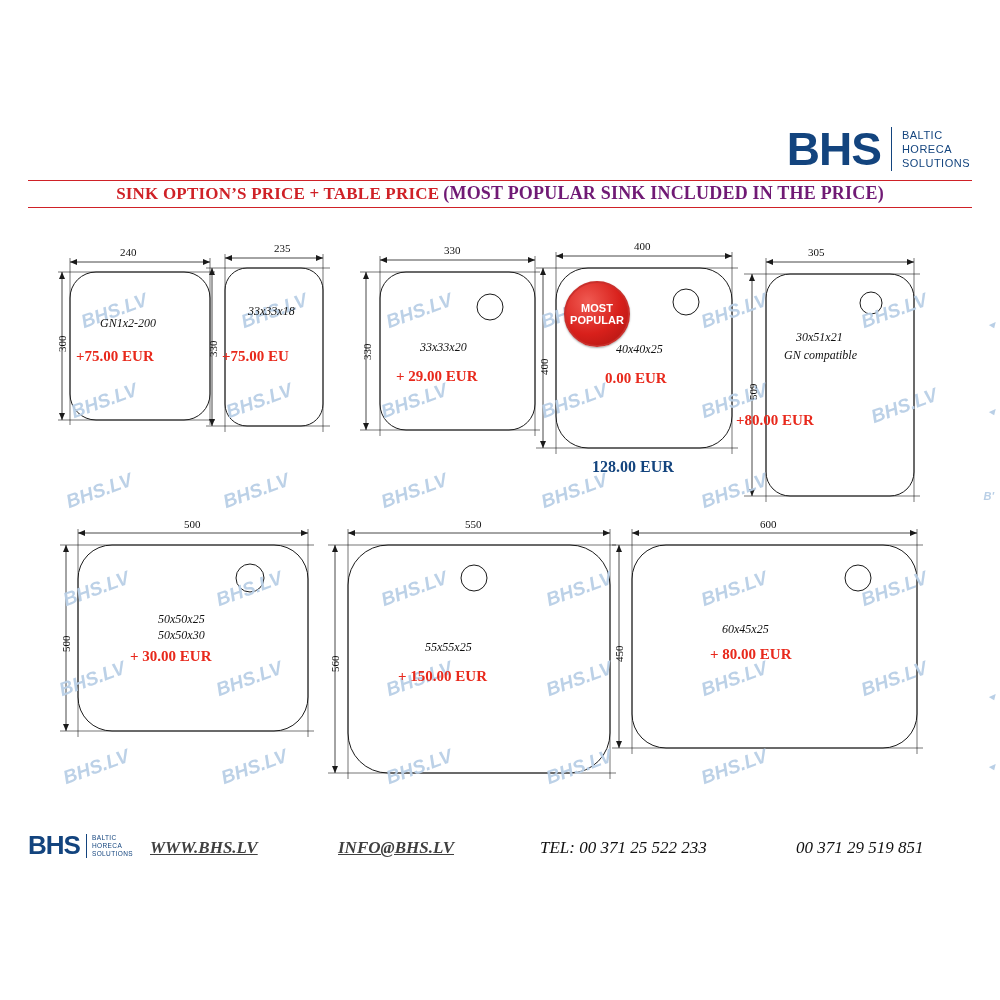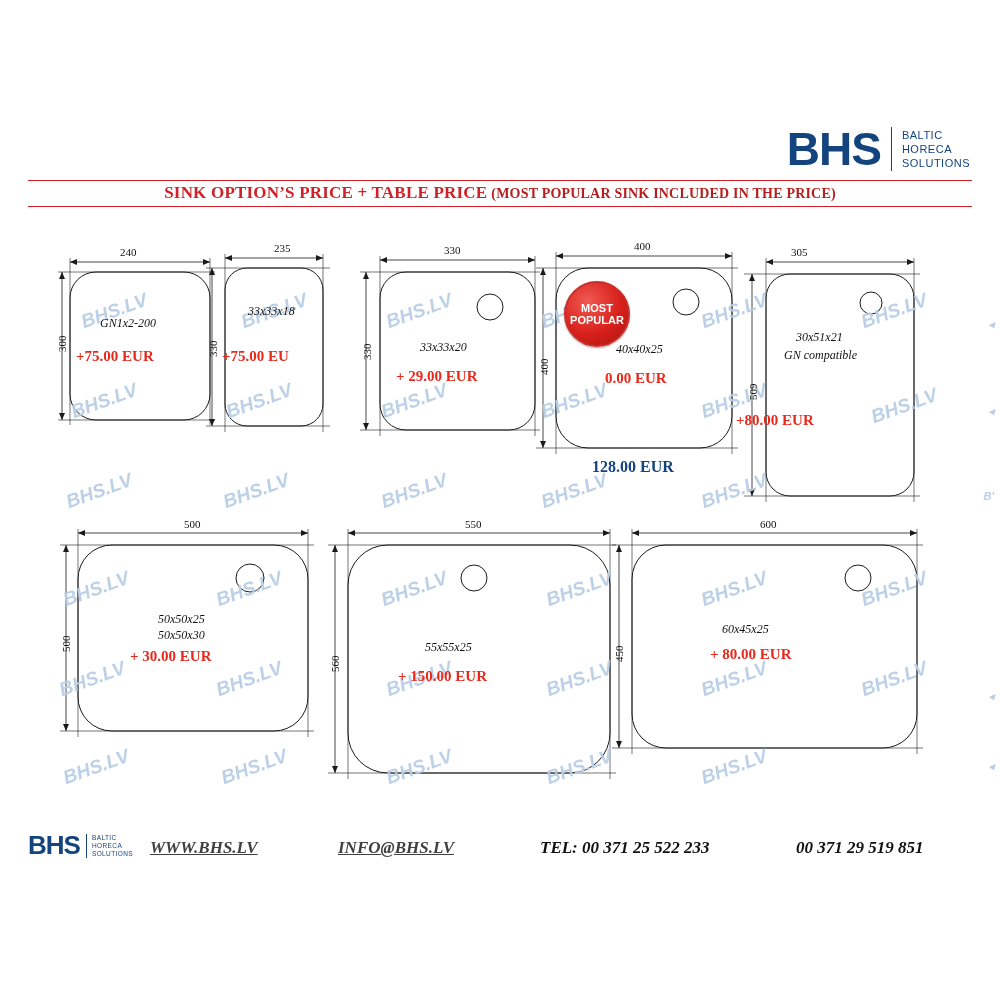"(MOST POPULAR SINK INCLUDED IN" .title-bar .t2 { color: #b91c1c -> #701a75; font-size: 14px -> 18px }
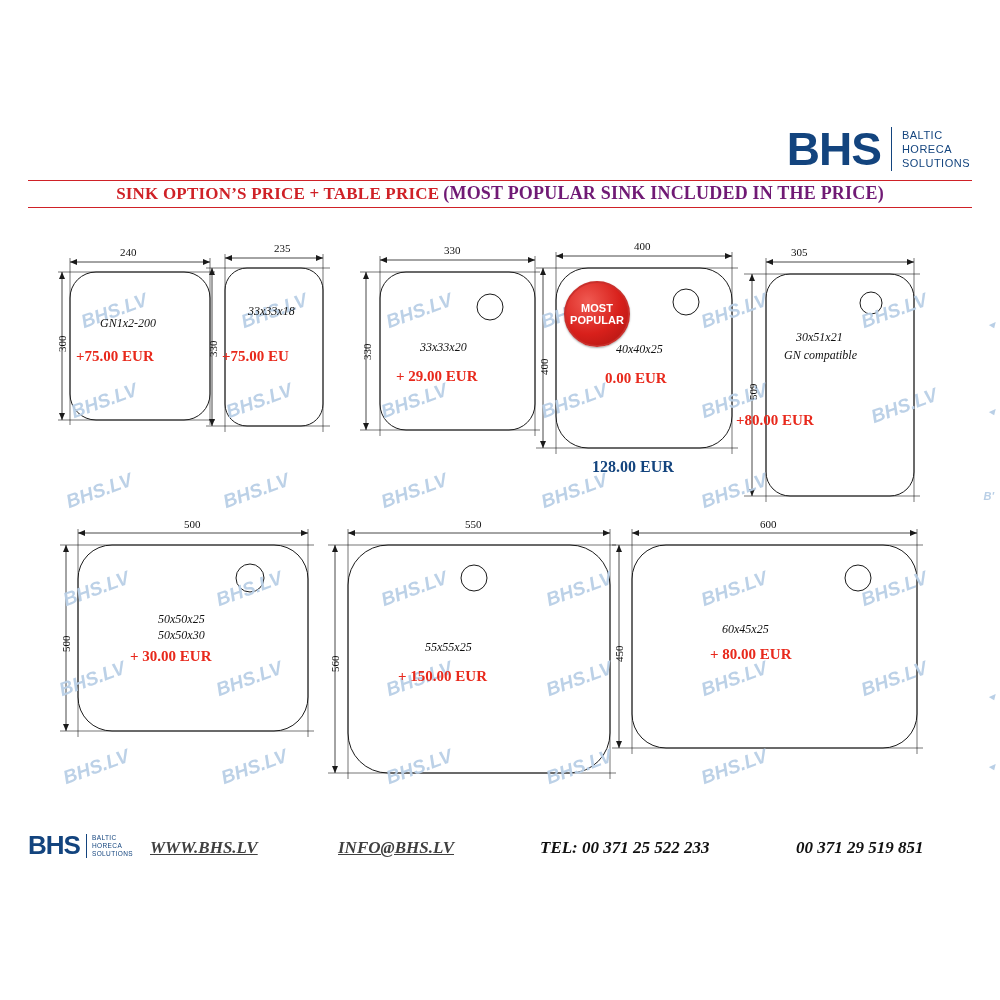"305" div.dim { left: 791px -> 808px }
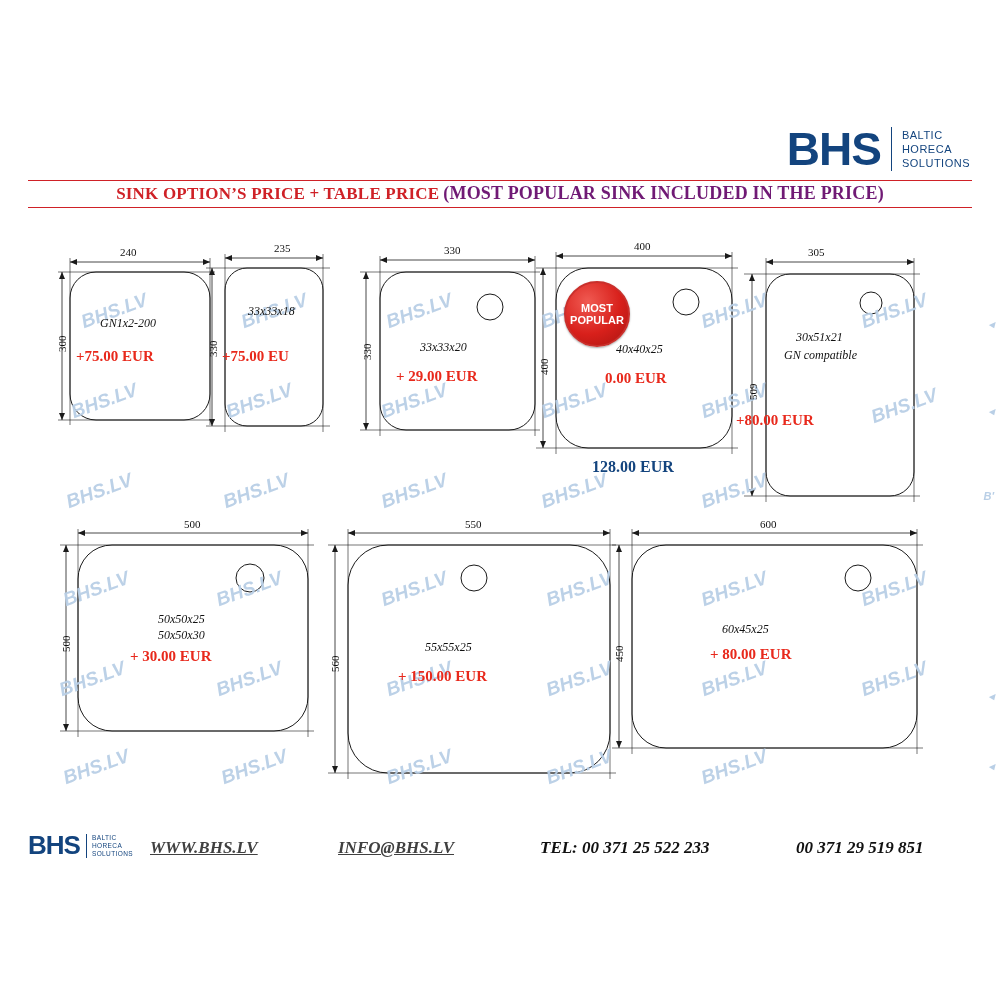"TEL: 00 371 25 522" .ftel { font-weight: bold -> normal }
